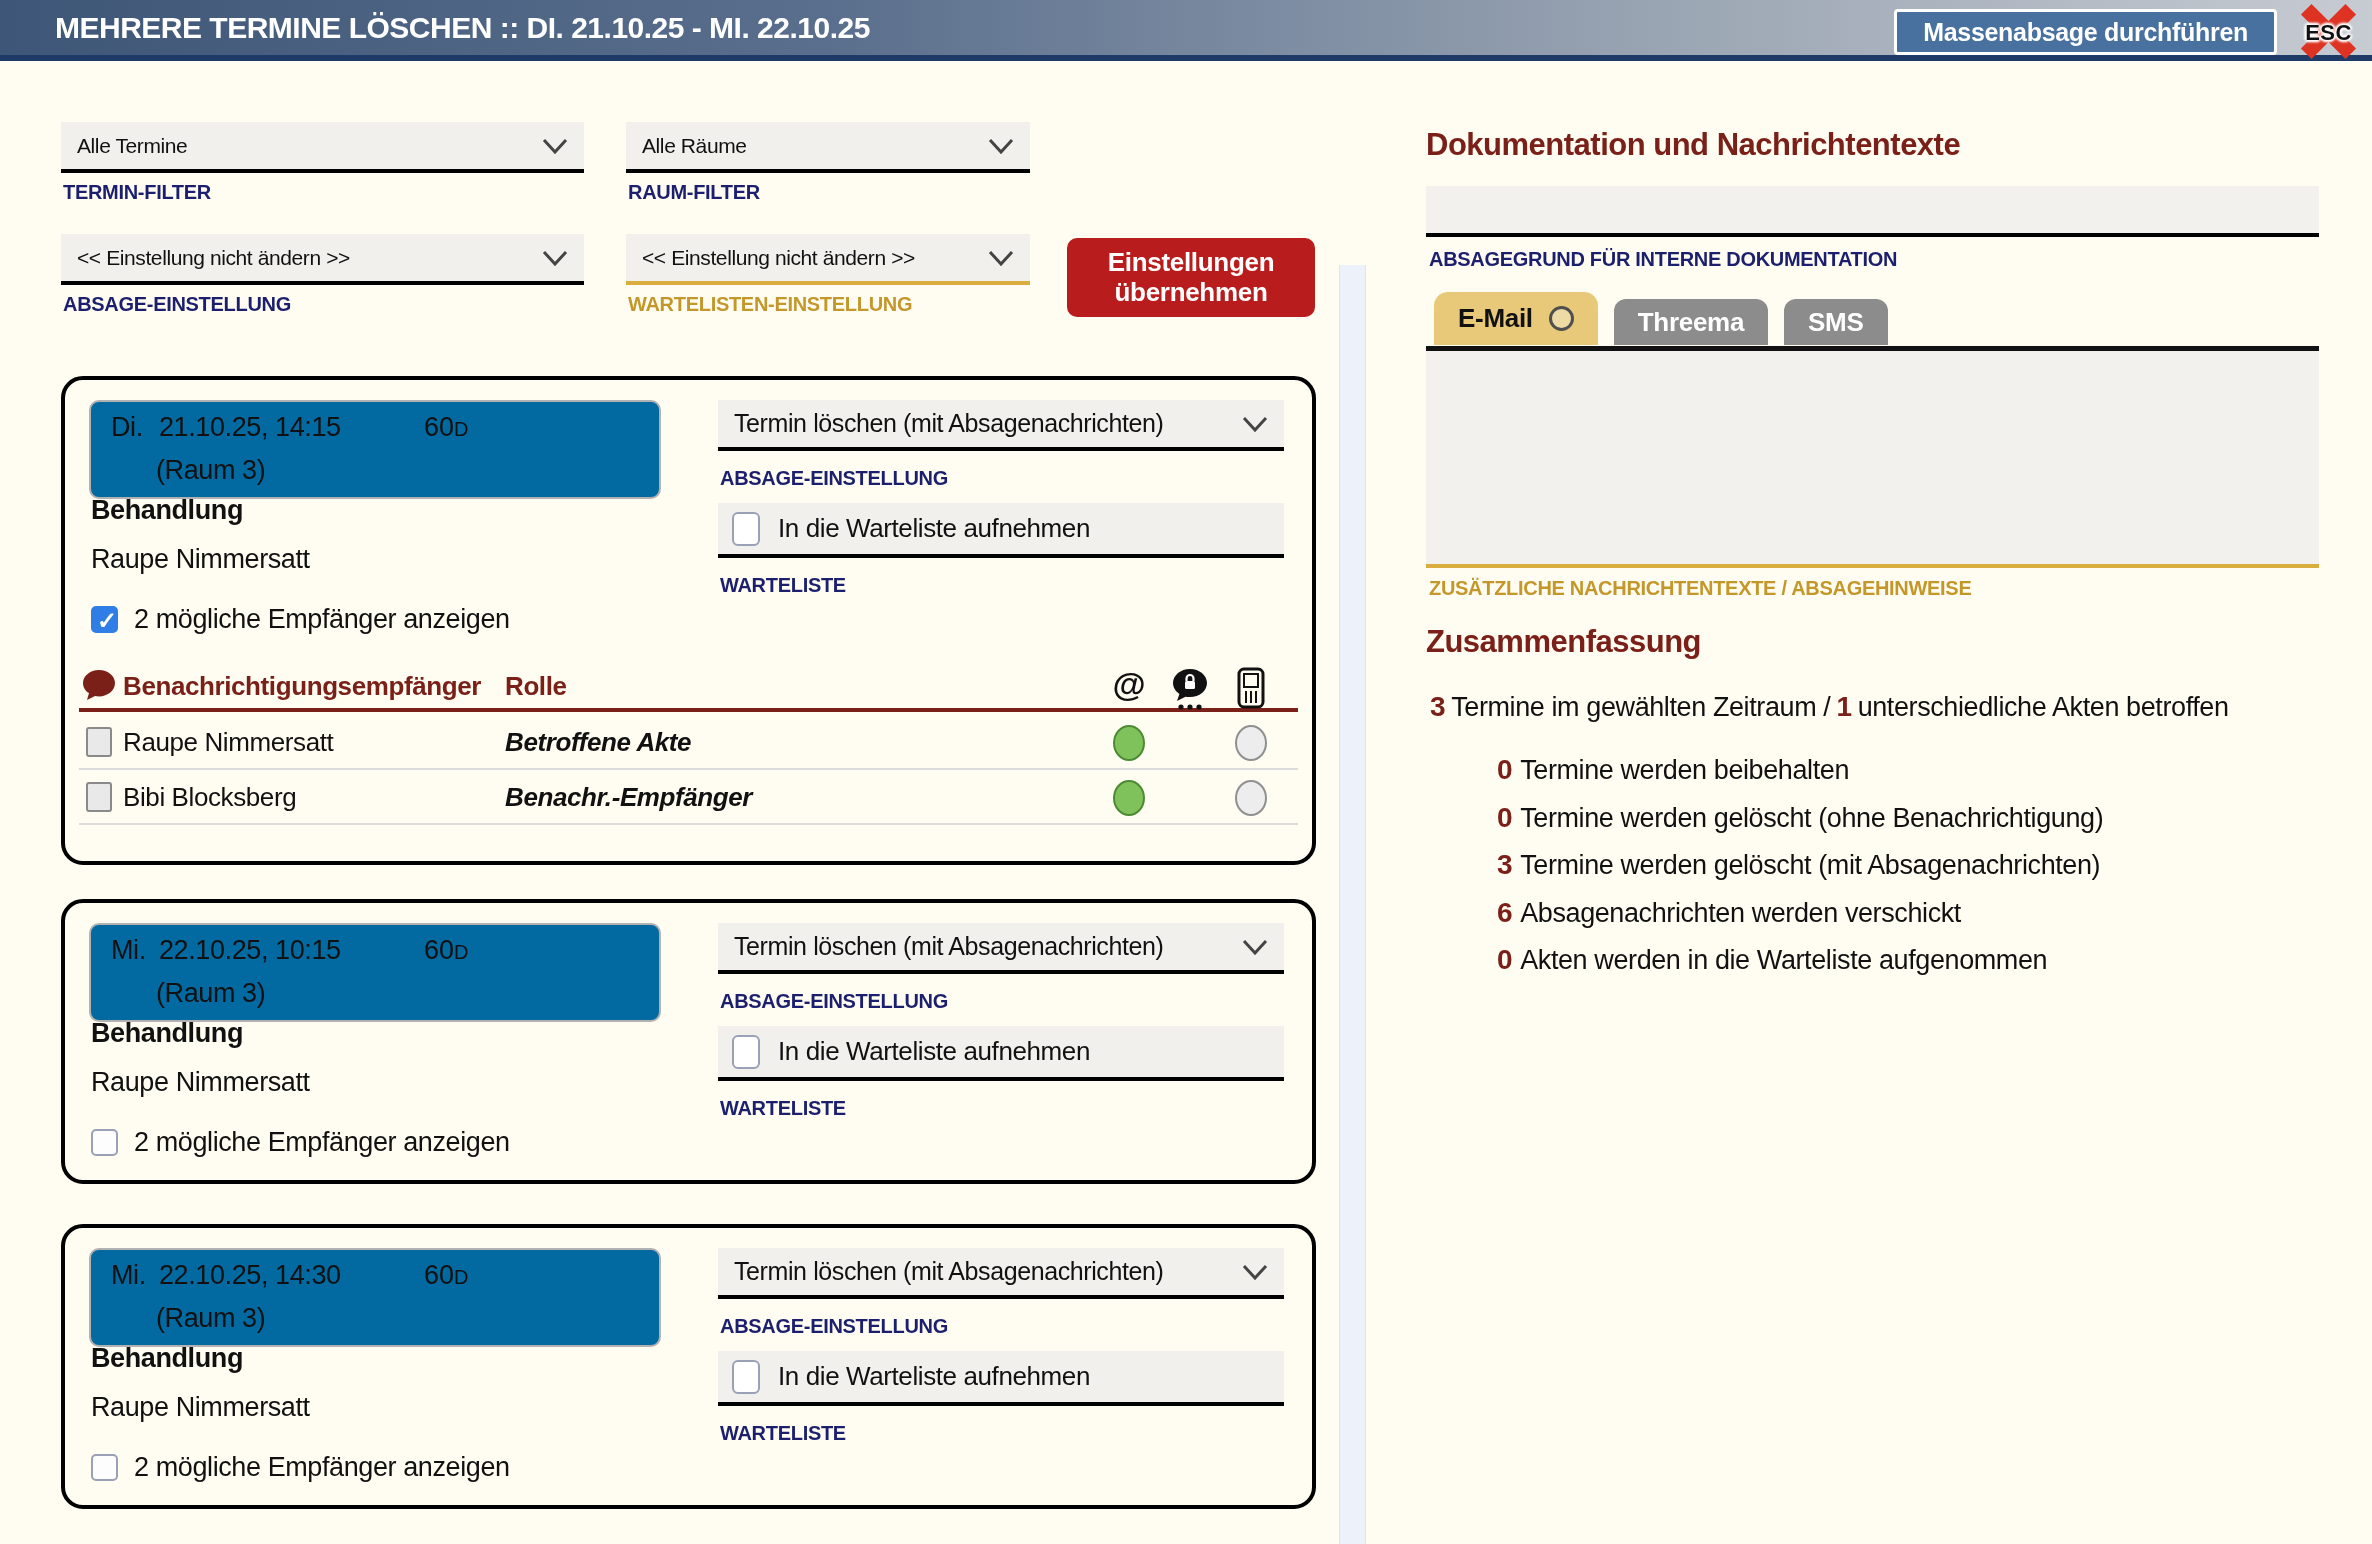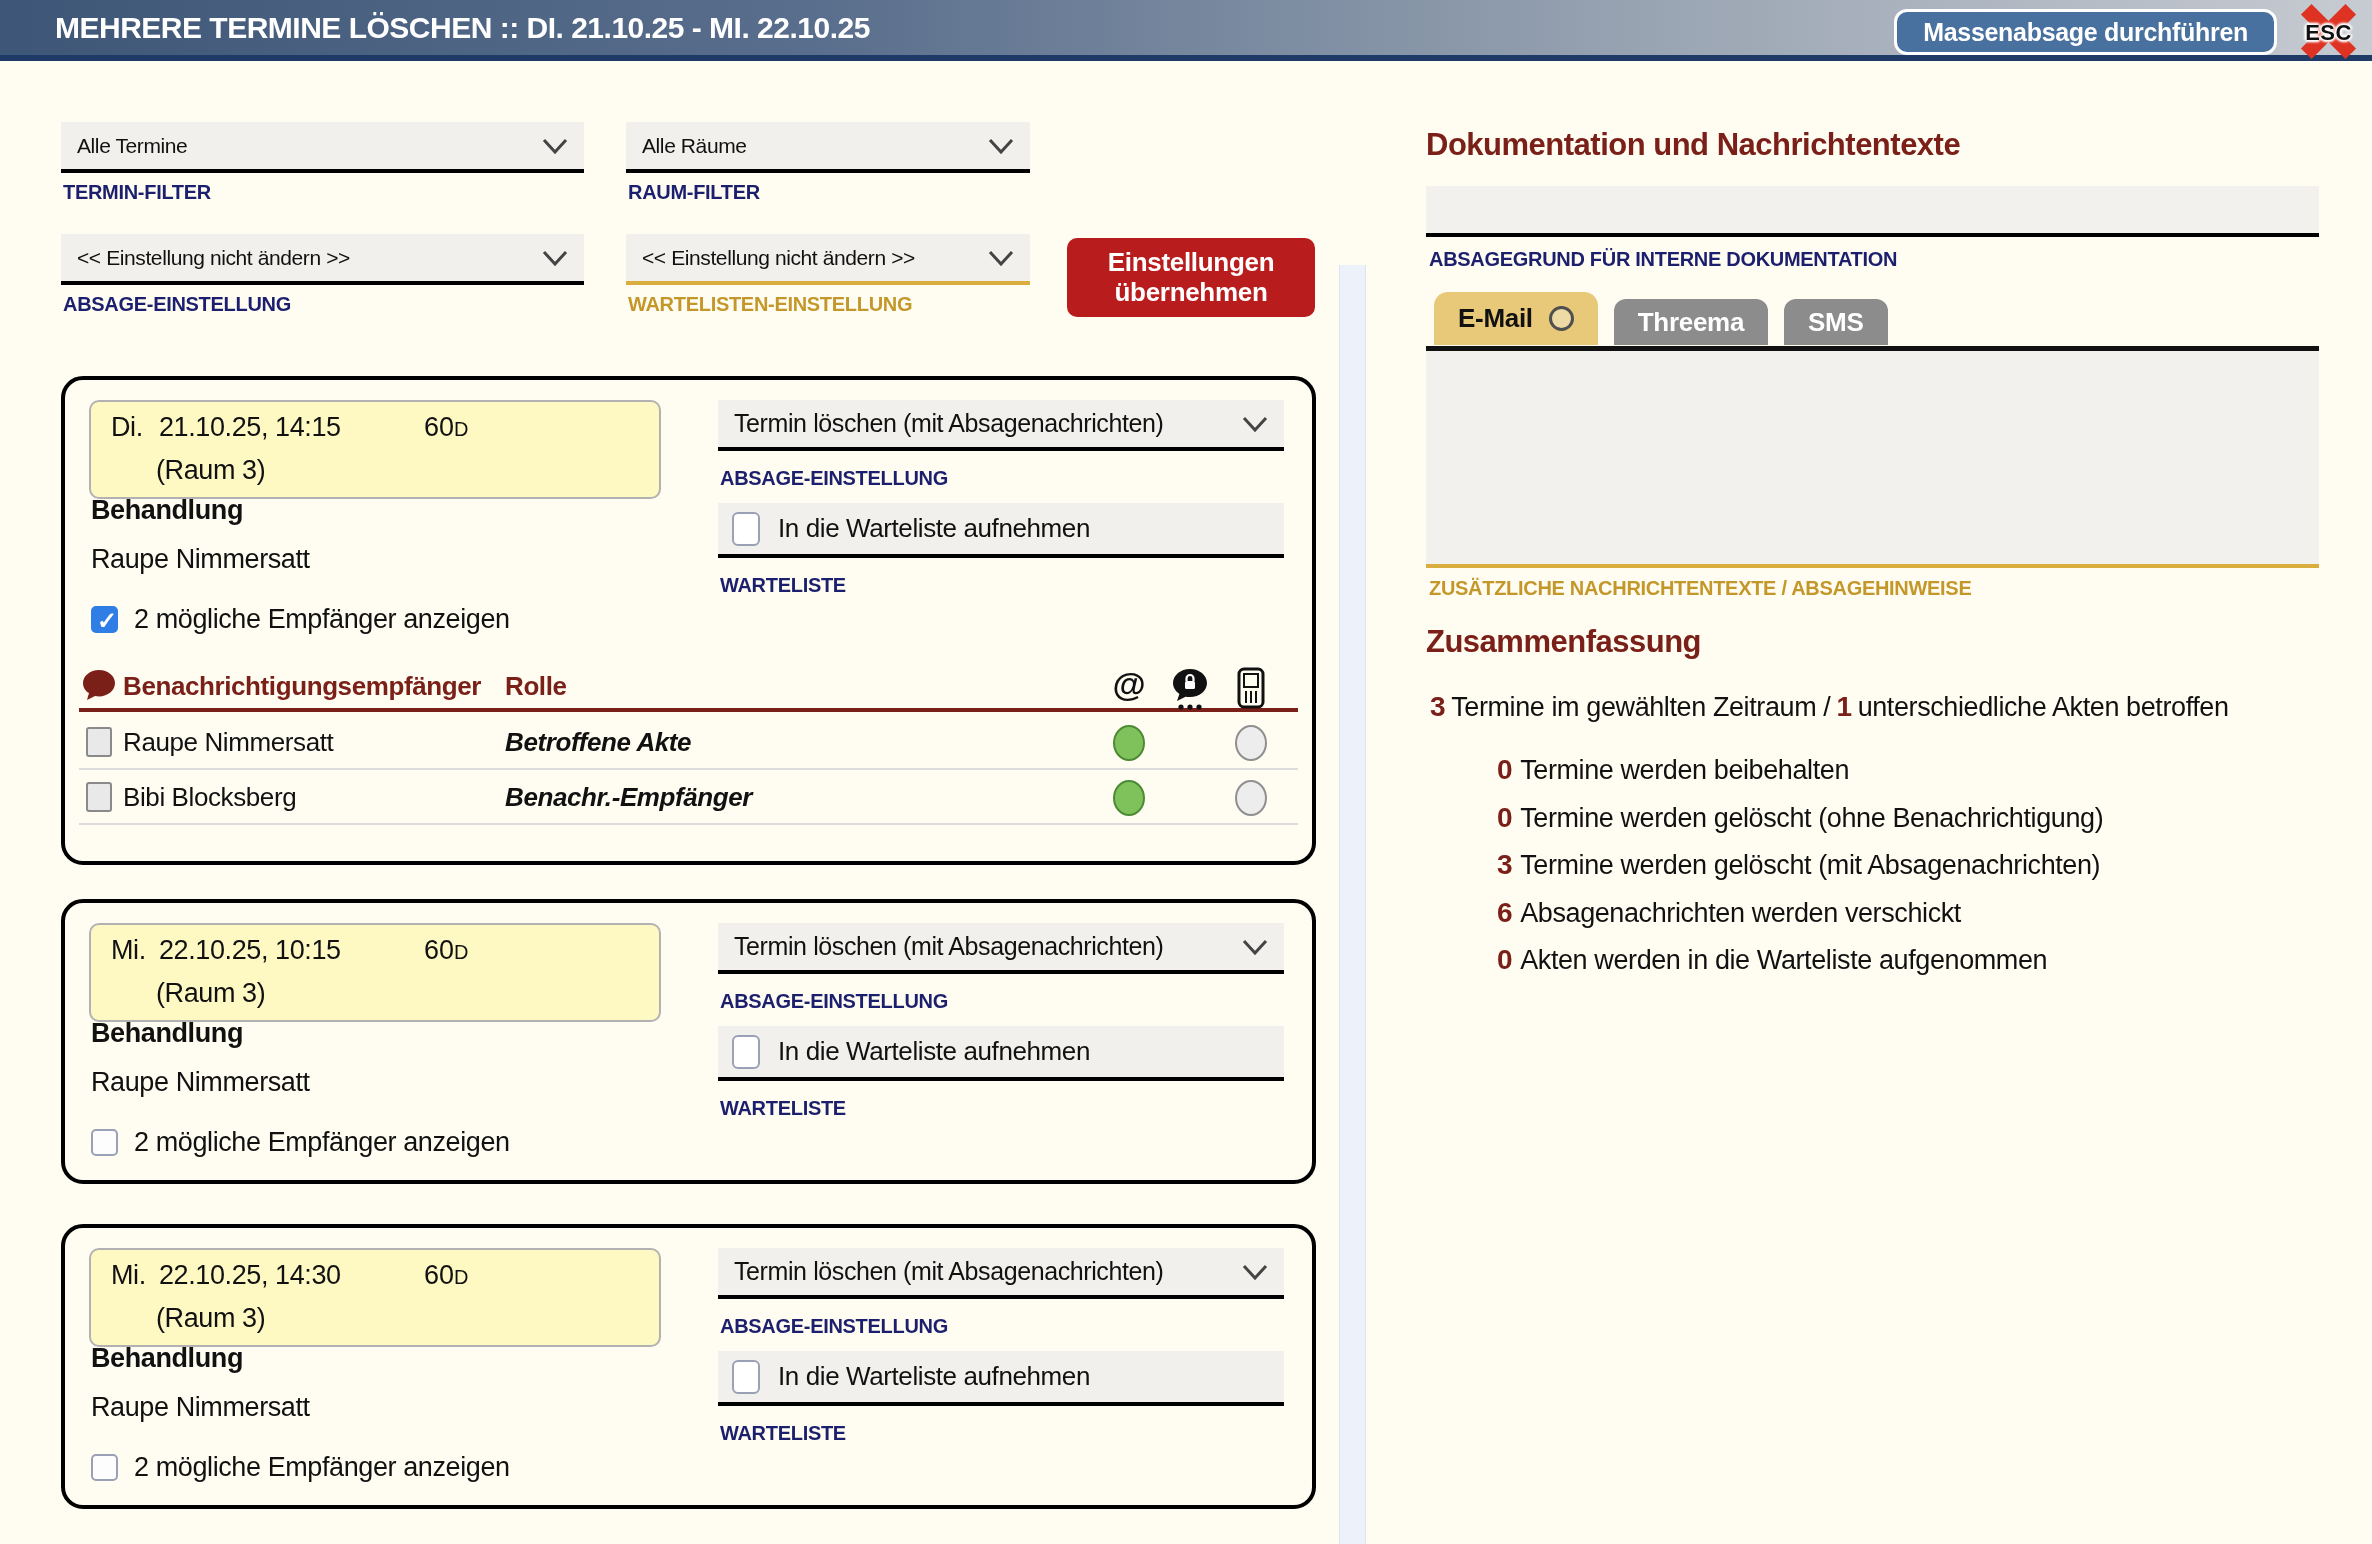"Massenabsage durchführen" .mass-btn { border-radius: 13px -> 4px }
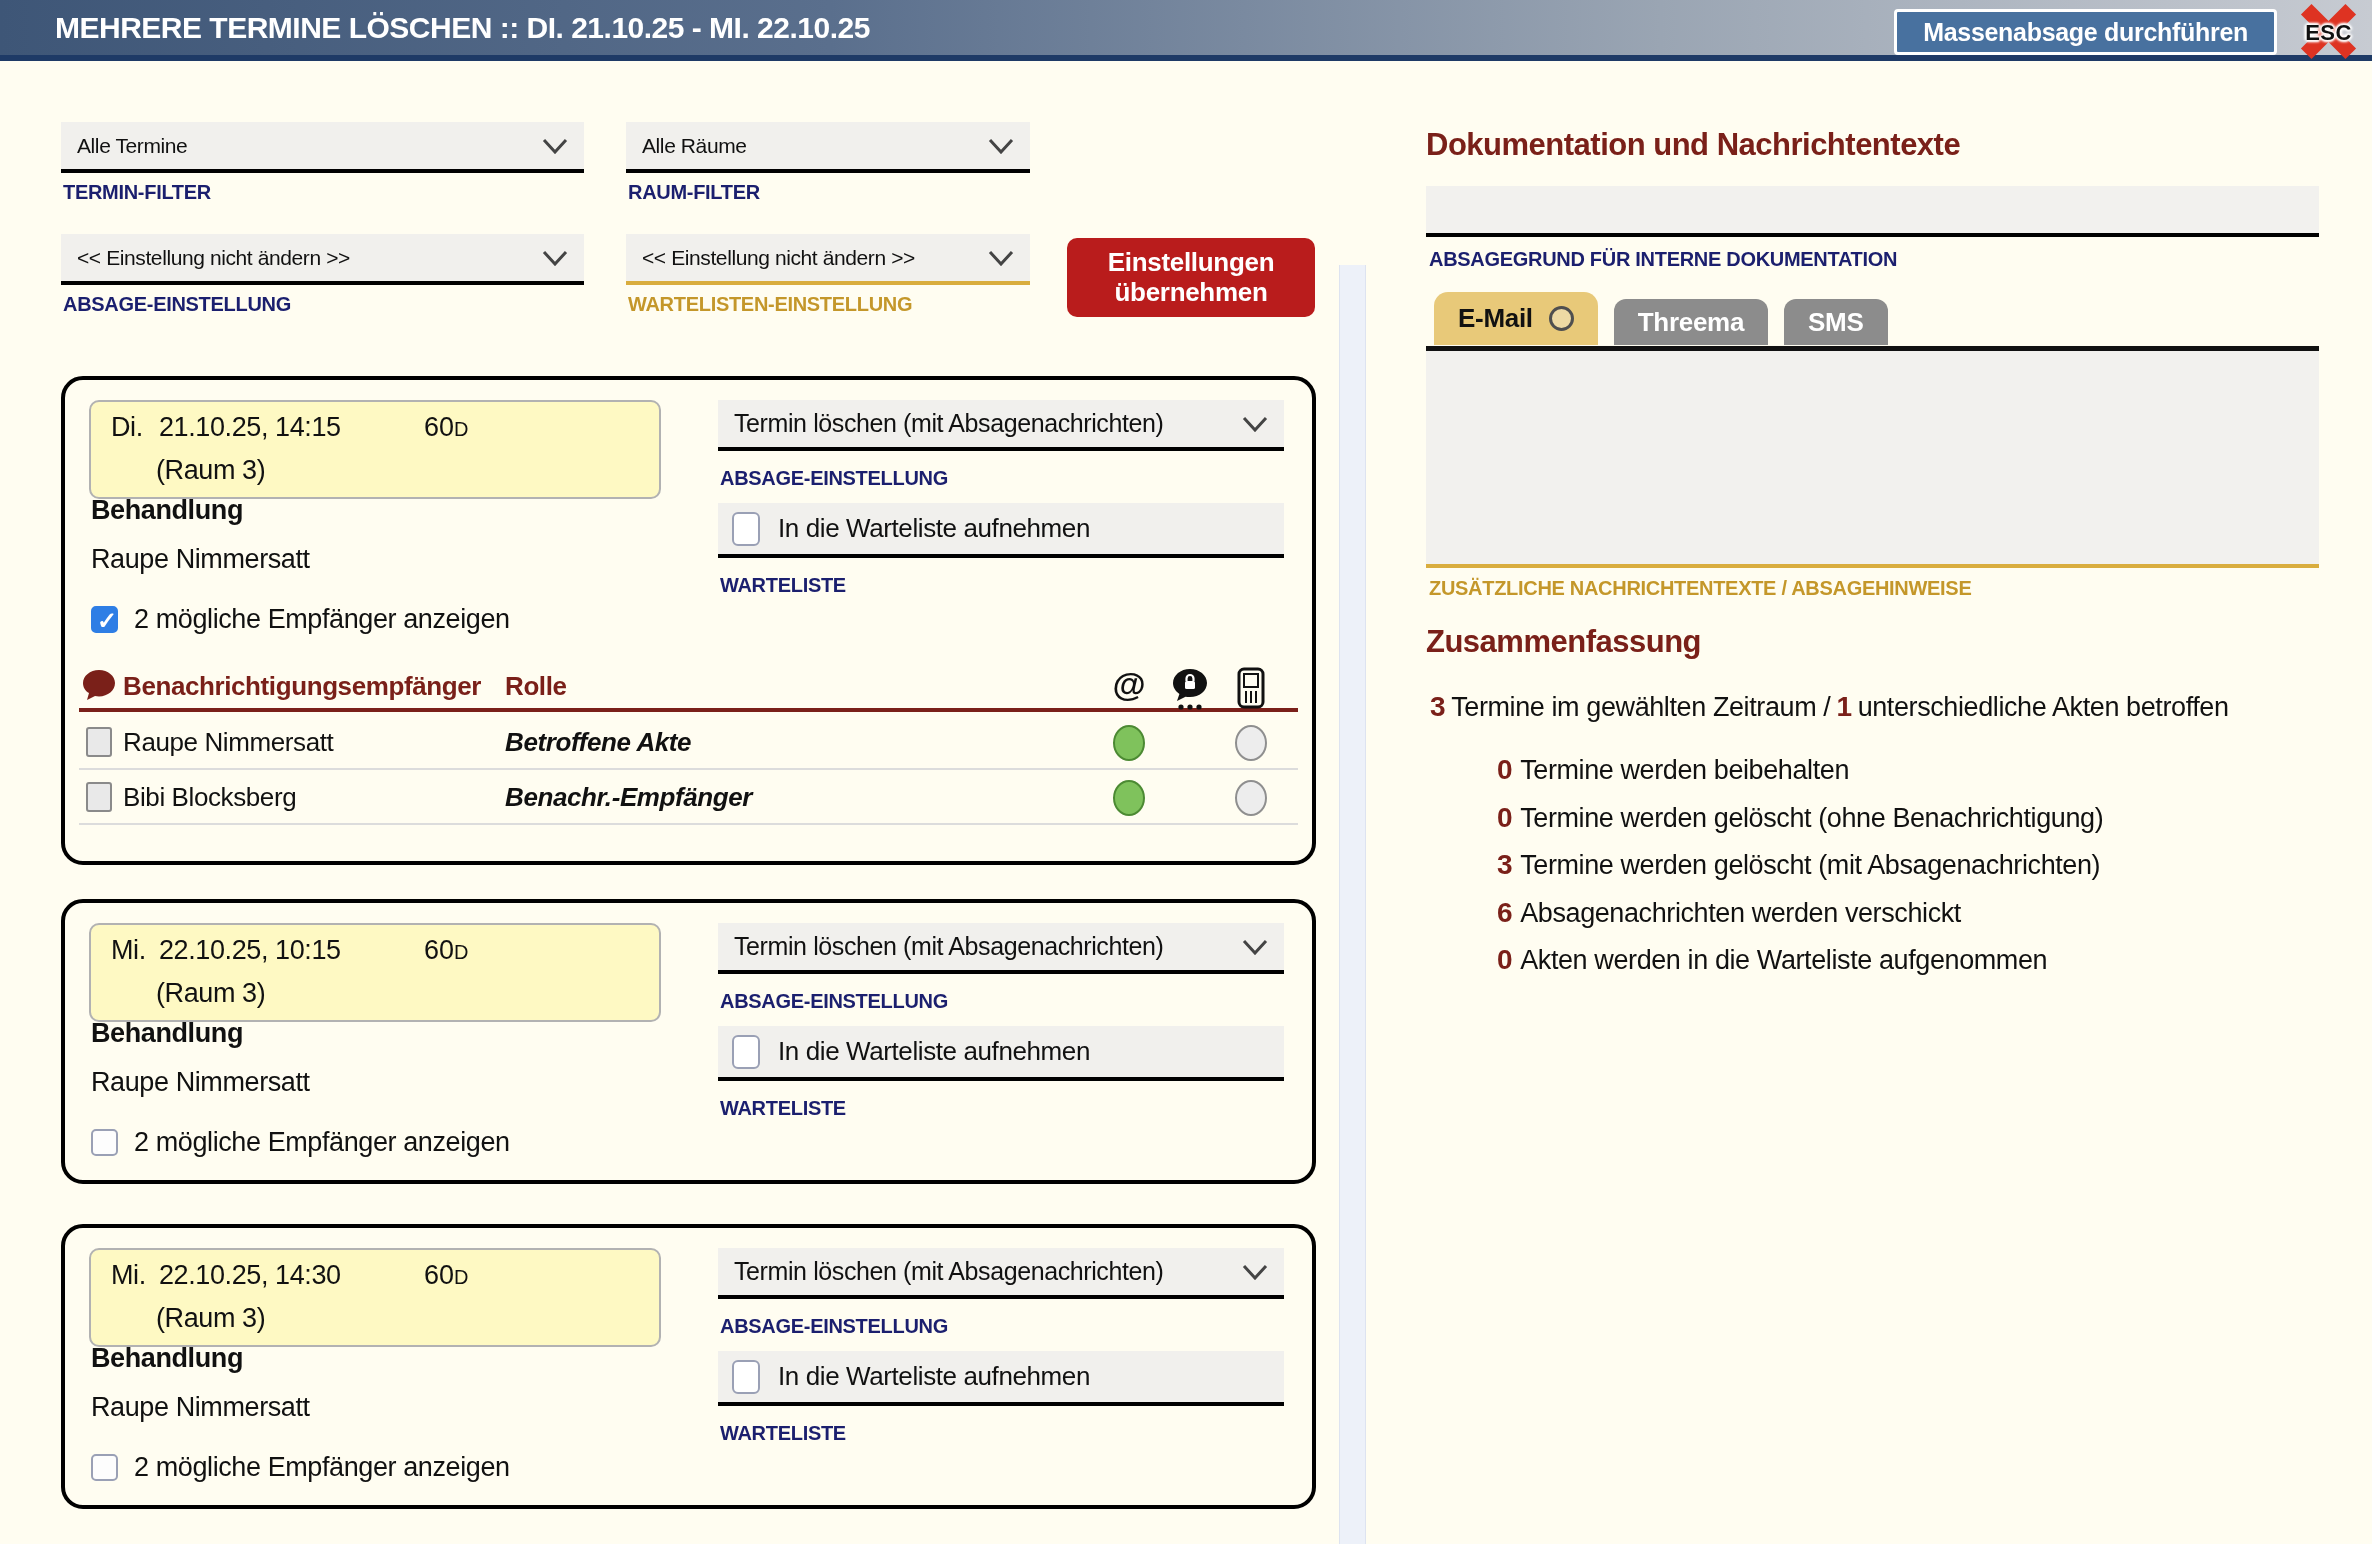"Di. 21.10.25, 14:15" .datebox { background: #fef9c3 -> #0369a1 }
